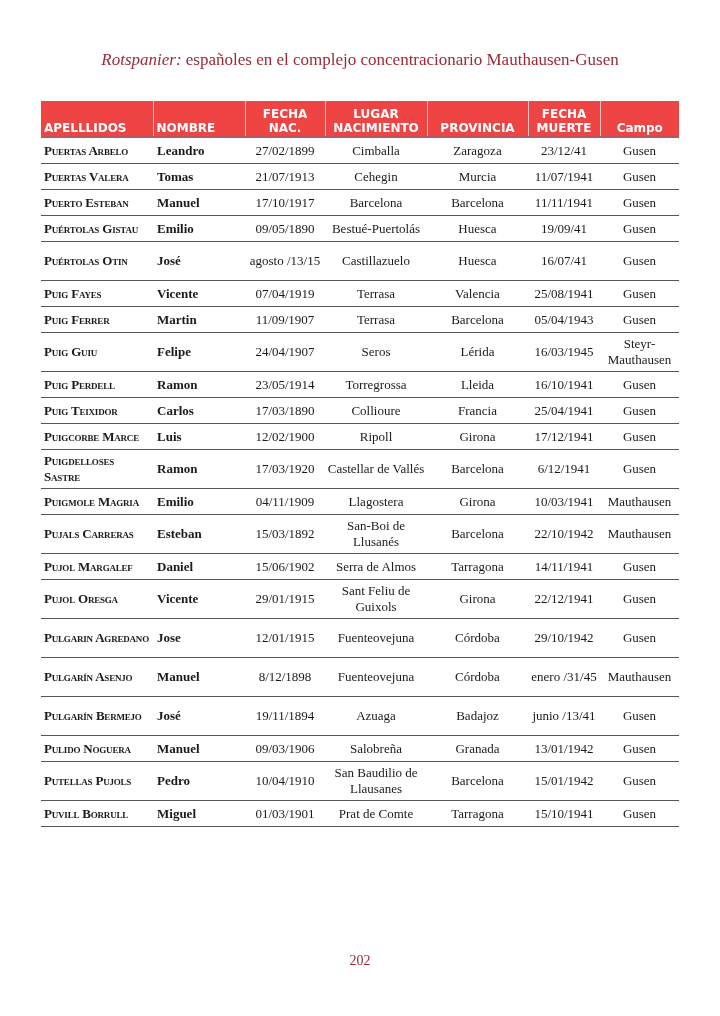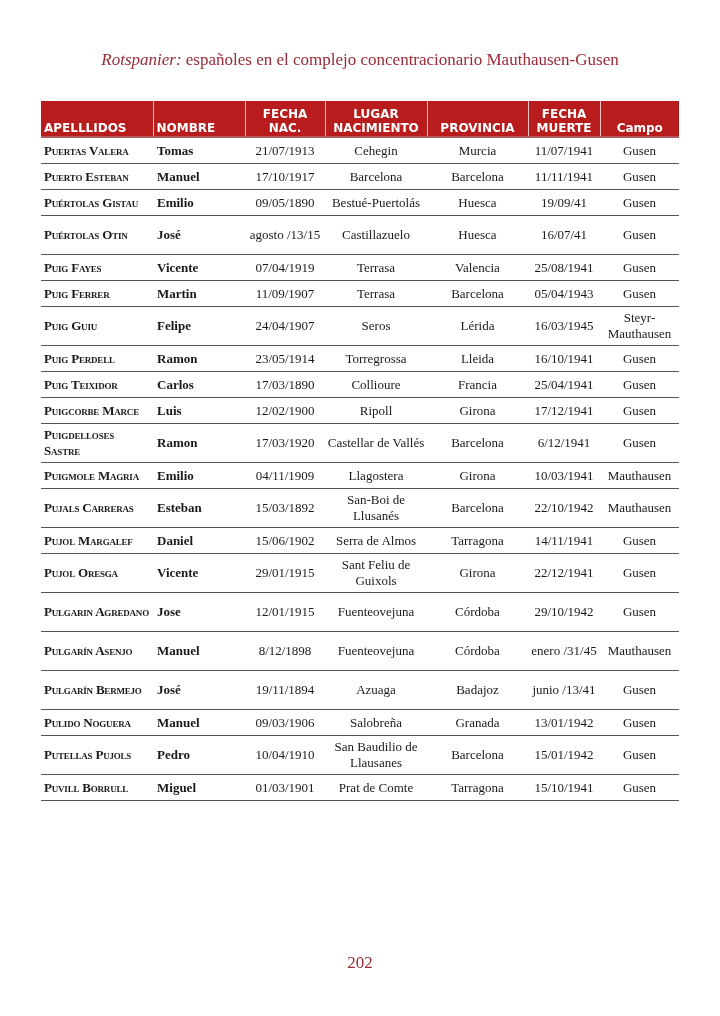"FECHA NAC." thead th { background: #b91c1c -> #ef4444 }
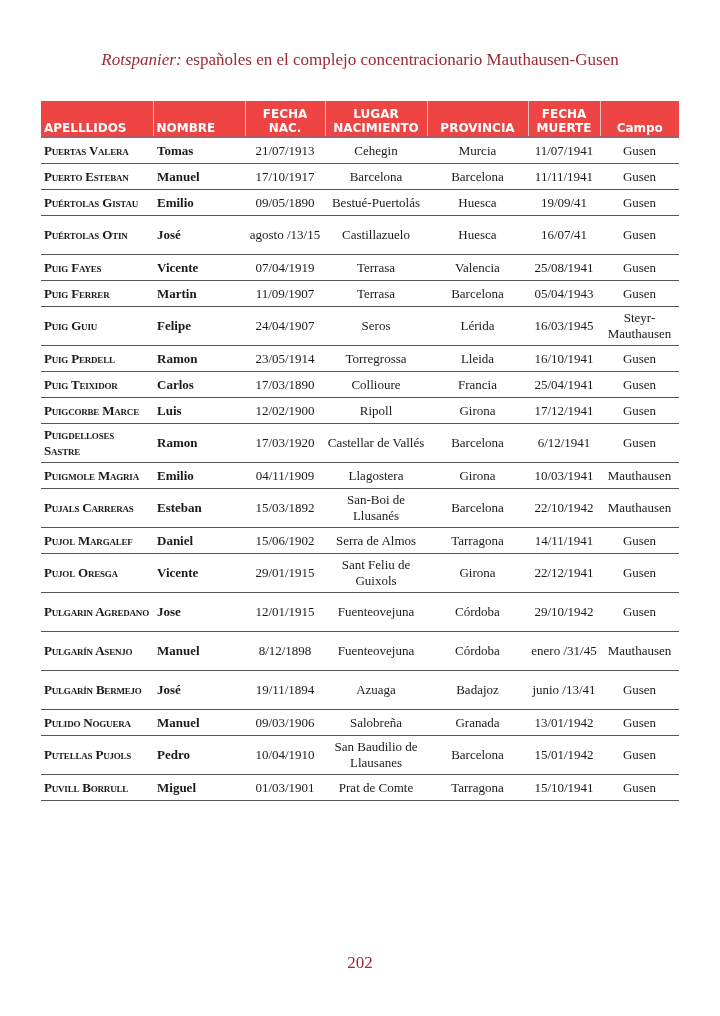"Puertas Arbelo" tr.s { html: none -> <tr> <td>Puertas Arbelo</td> <td>Leandro</td> <td>27/02/1899</td> <td>Cimballa</td> <td>Zaragoza</td> <td>23/12/41</td> <td>Gusen</td> </tr> }
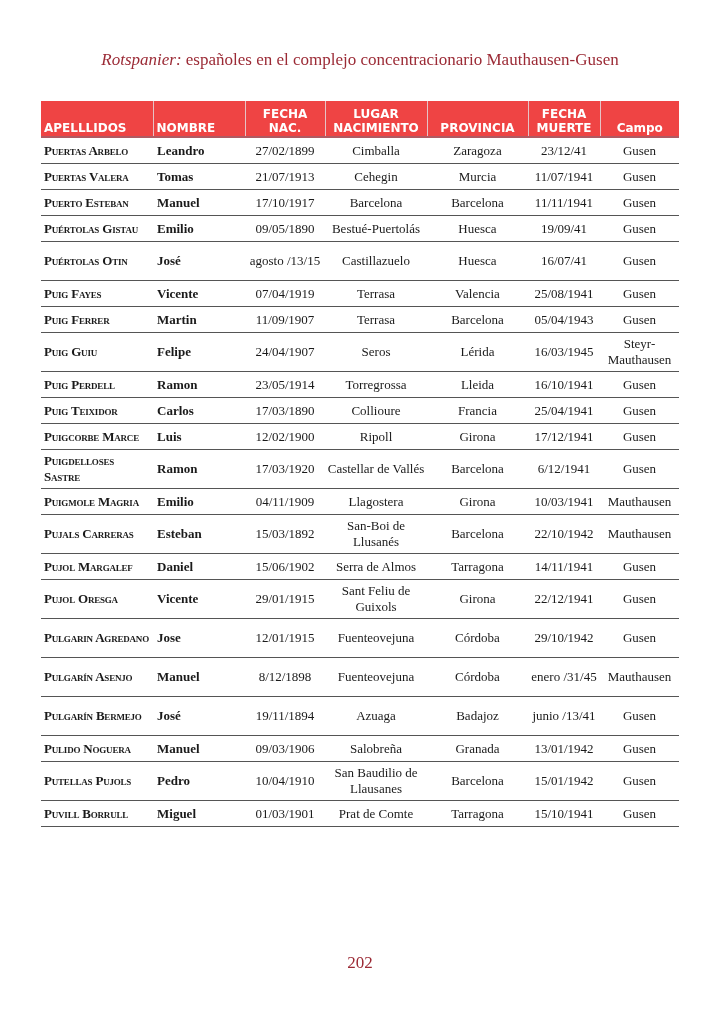"202" .page-num { font-size: 17px -> 14px }
